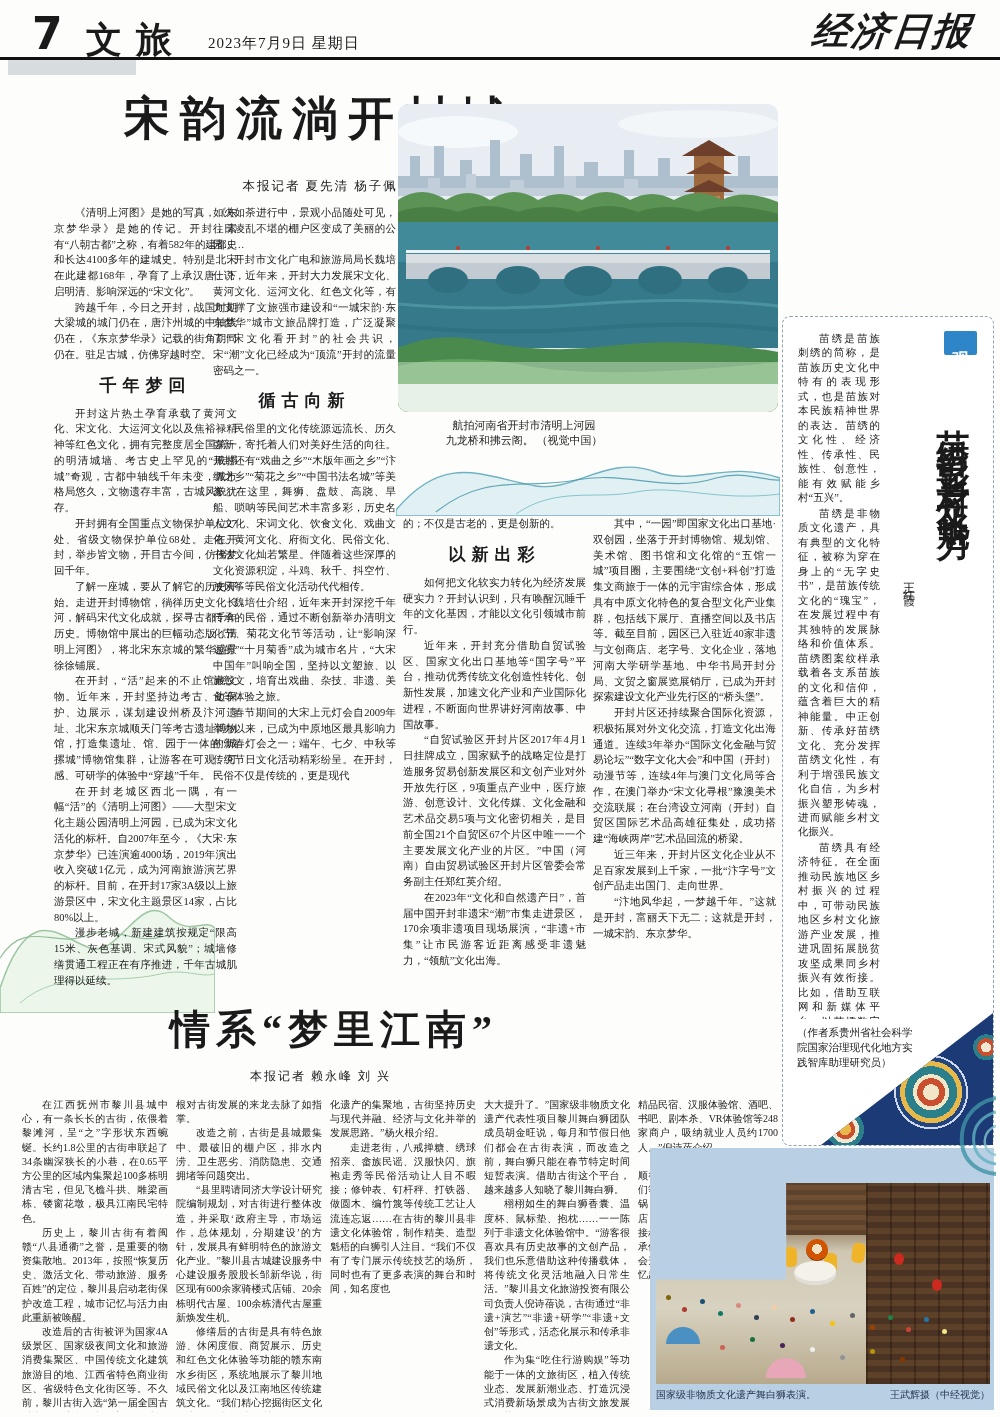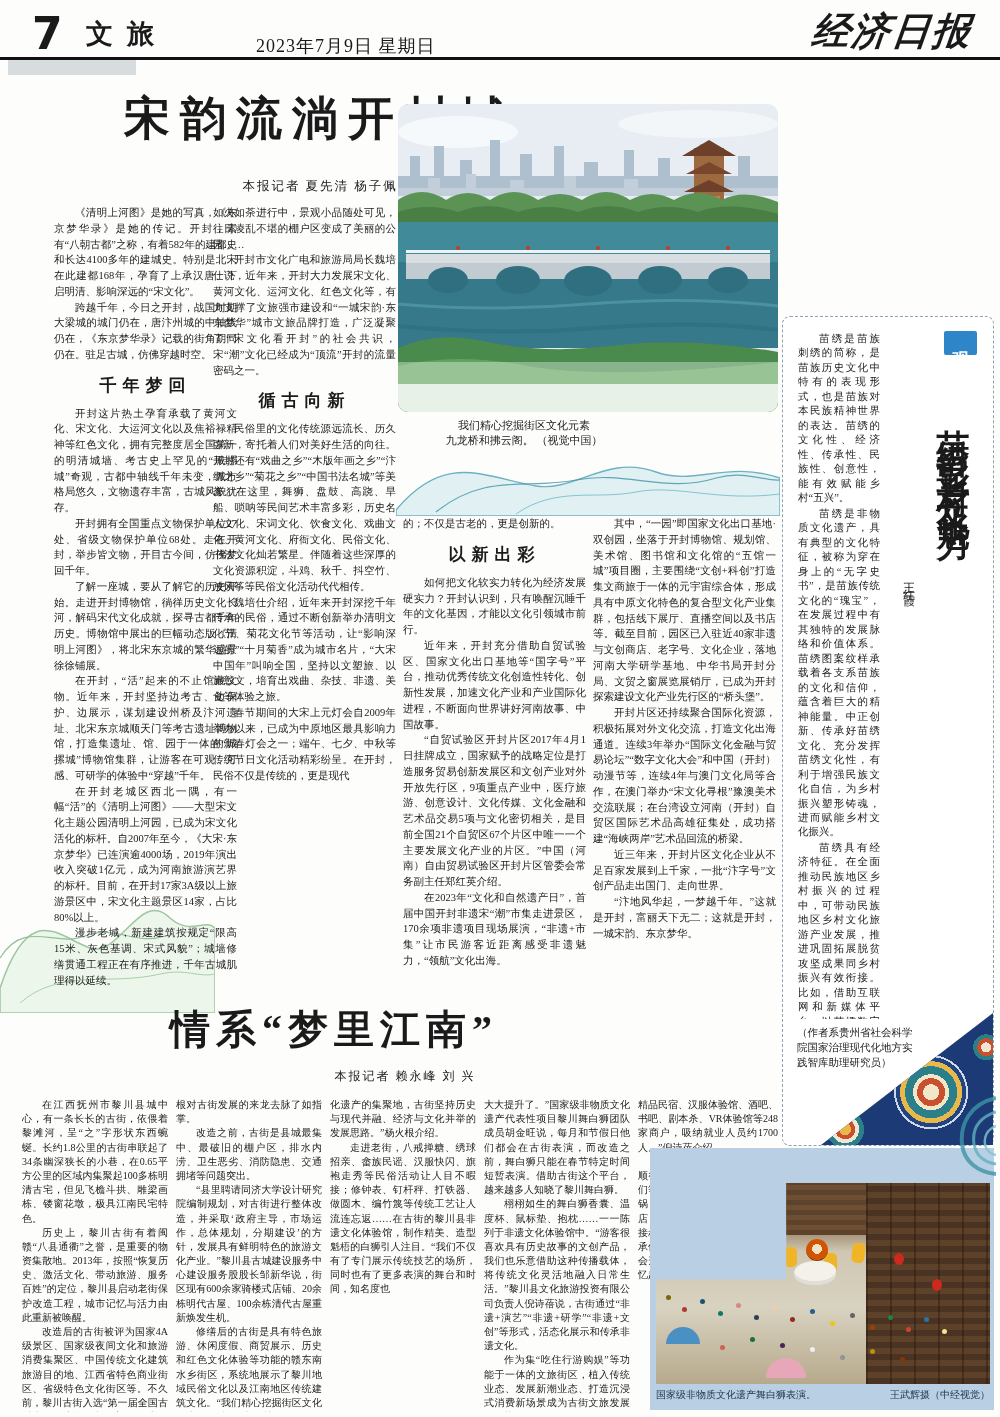"文旅" .section-name { font-size: 27px -> 36px }
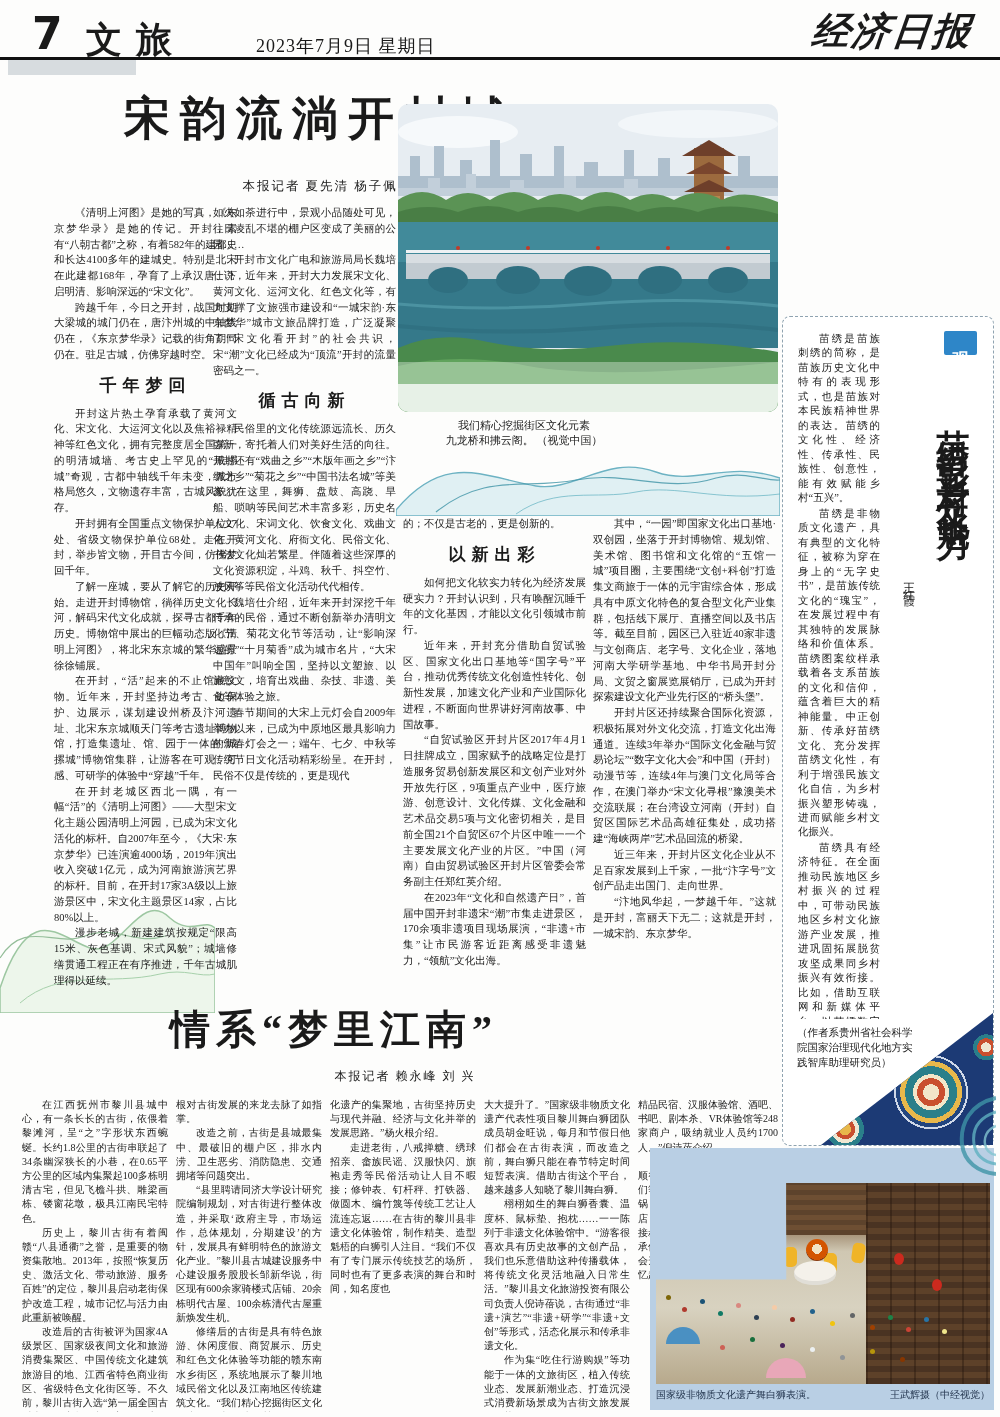"2023年7月9日 星期日" .date-line { font-size: 18px -> 15px; margin-left: 48px -> none }
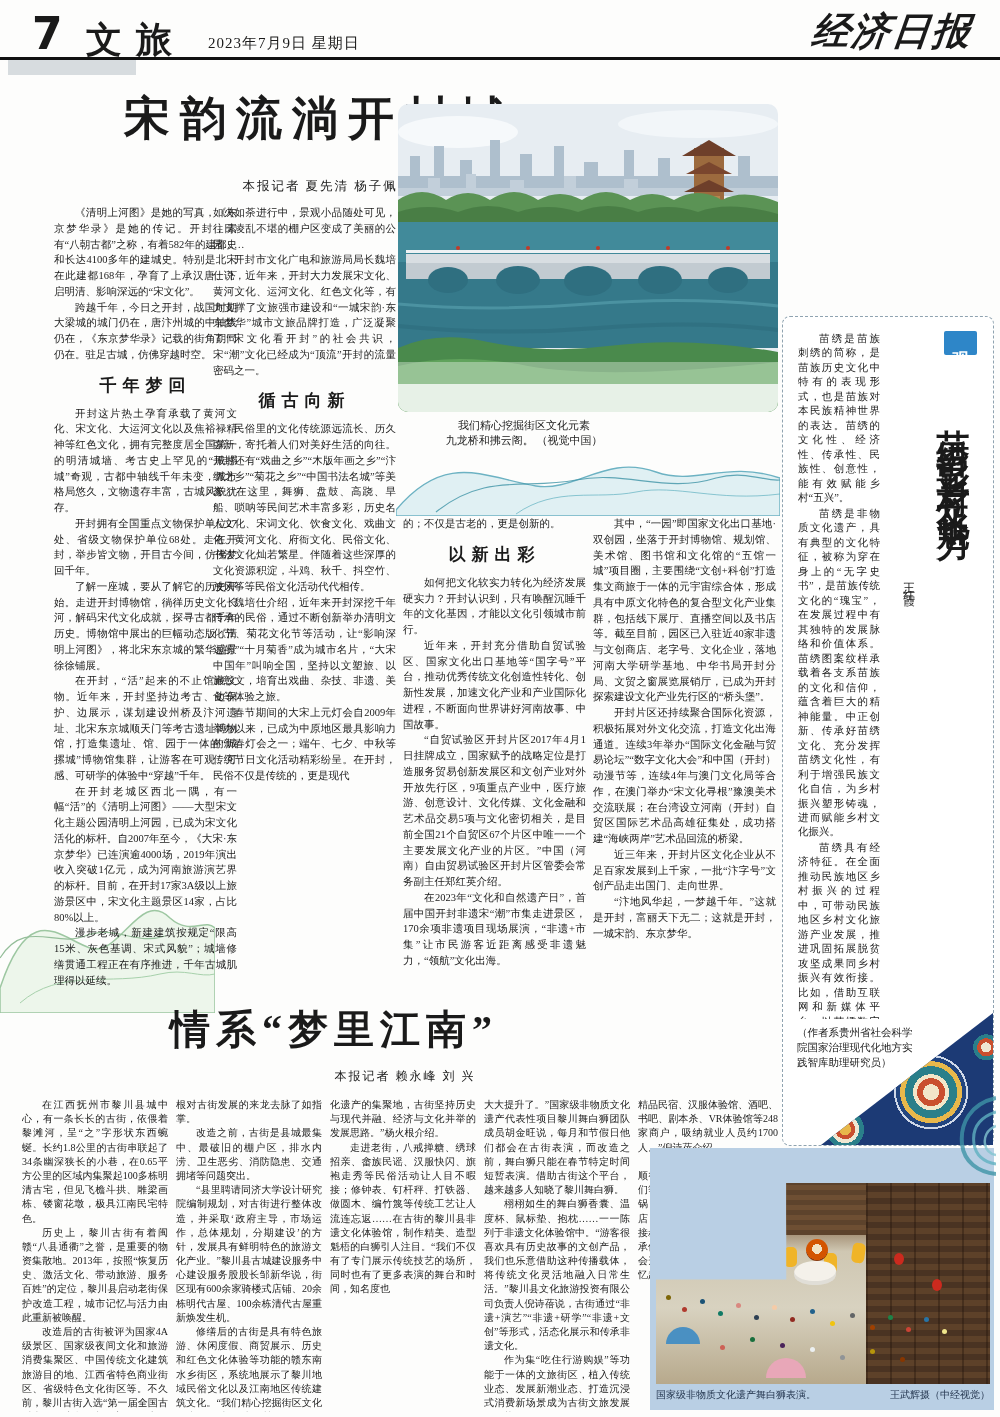"我们精心挖掘街区文化元素" div { text: 我们精心挖掘街区文化元素 -> 航拍河南省开封市清明上河园 }
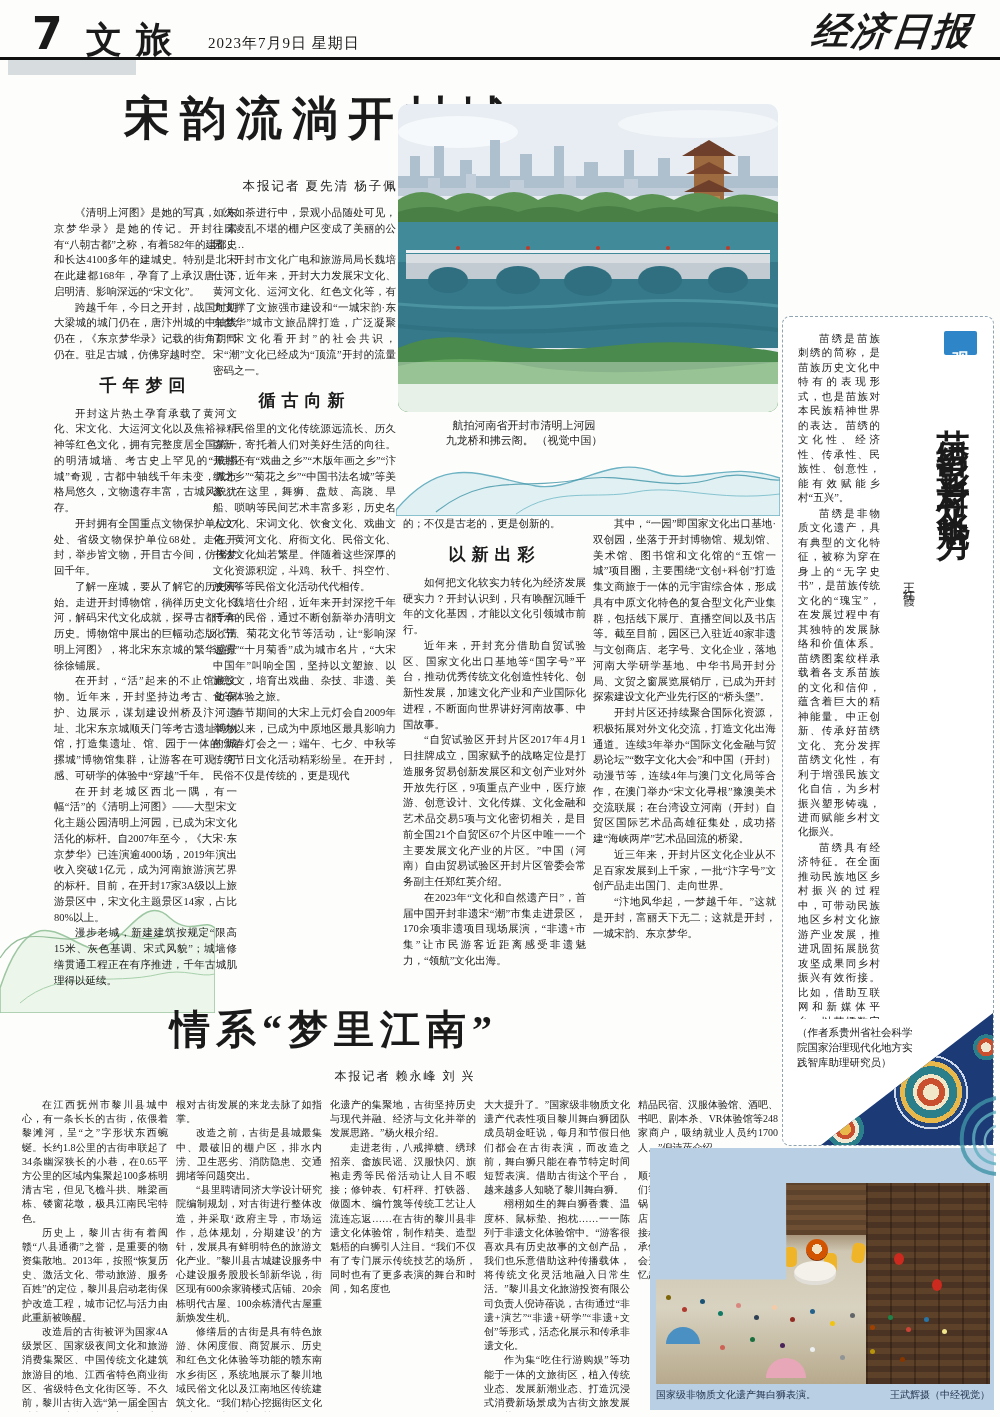"本报记者 赖永峰 刘 兴" .bottom-byline { text-align: center -> left }
